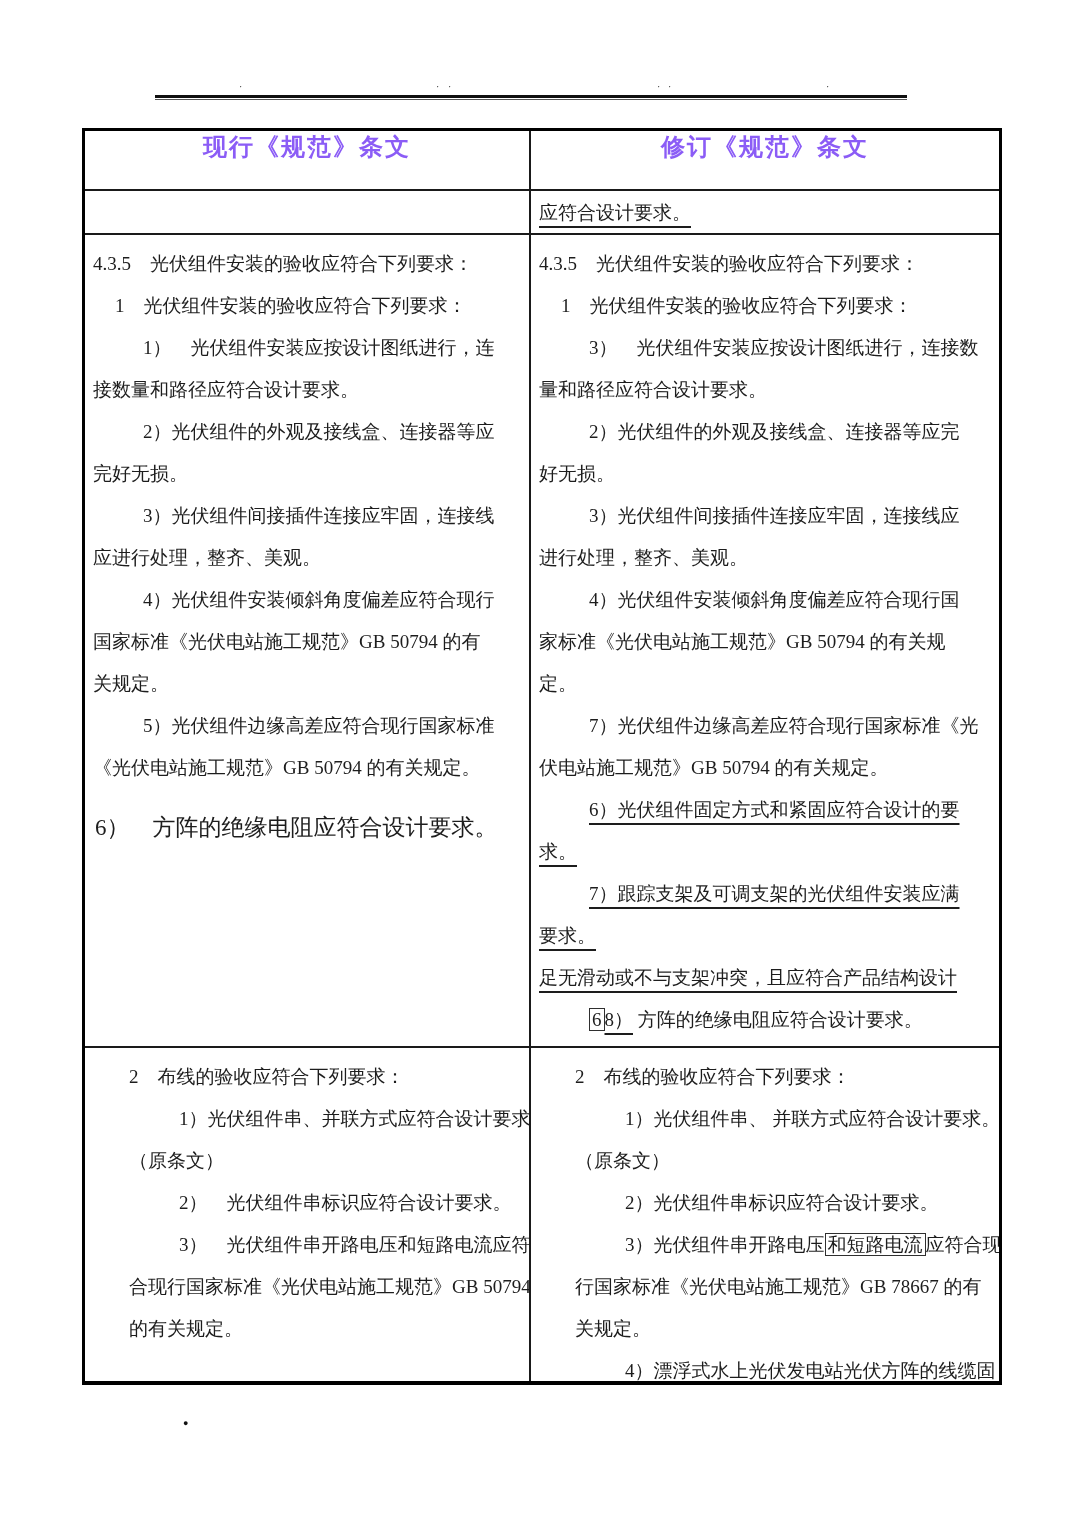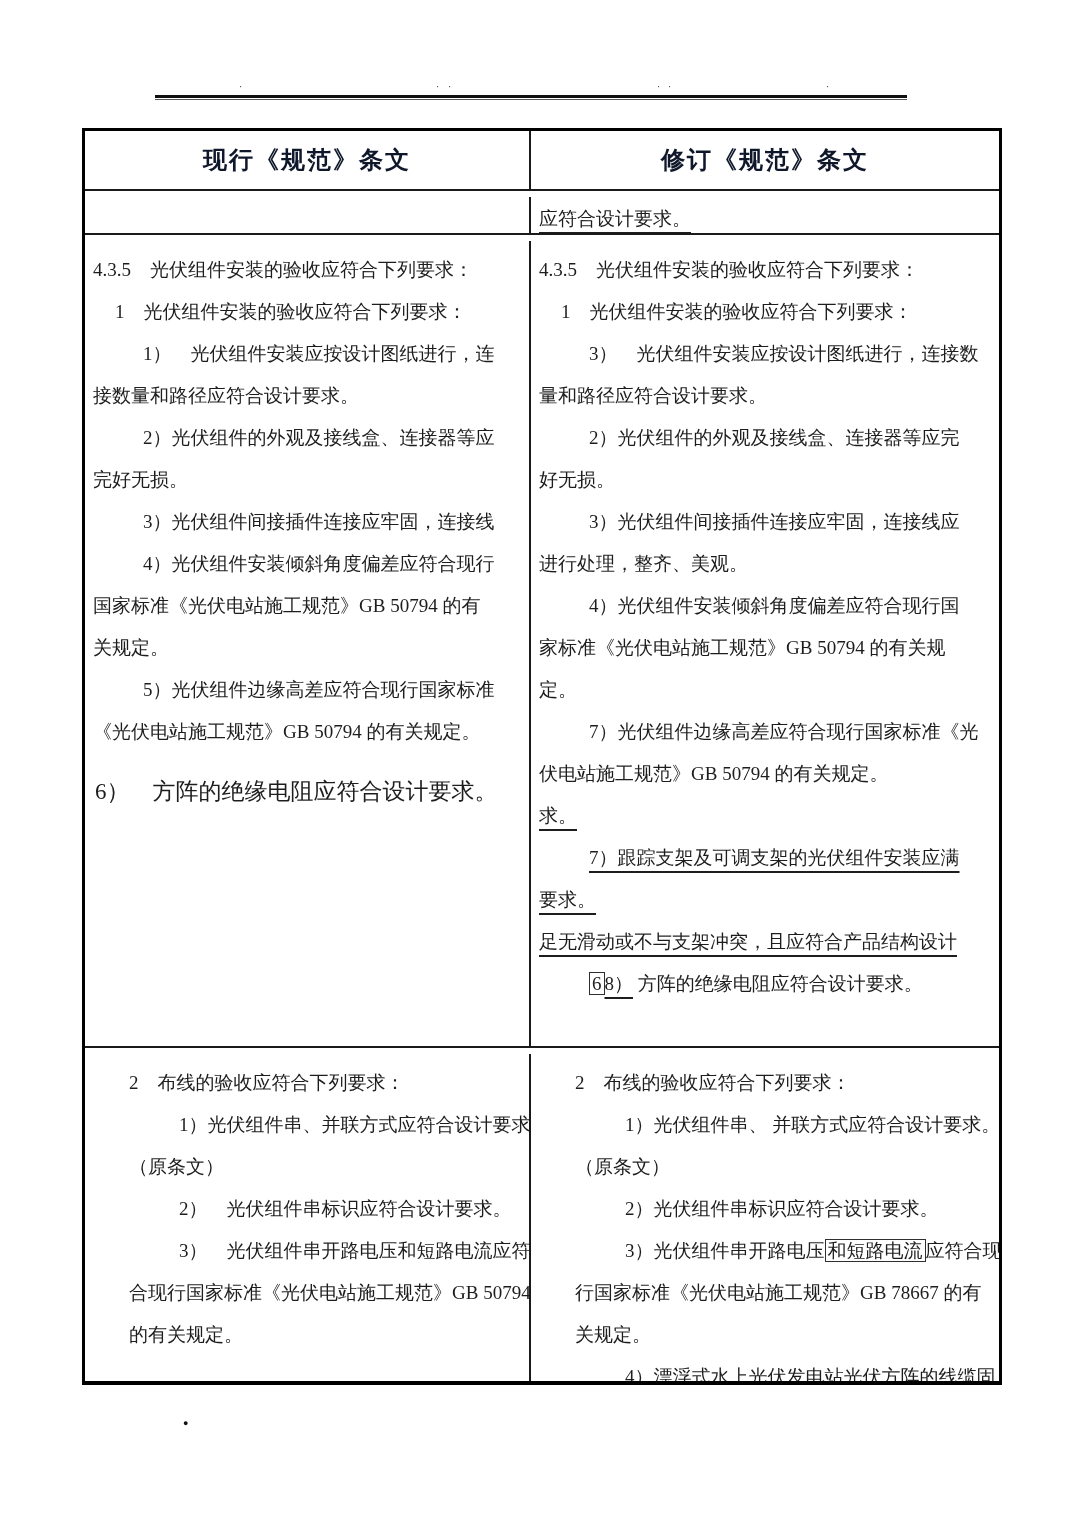"现行《规范》条文" .hcell { align-items: center -> none; color: #0f172a -> #8b5cf6 }
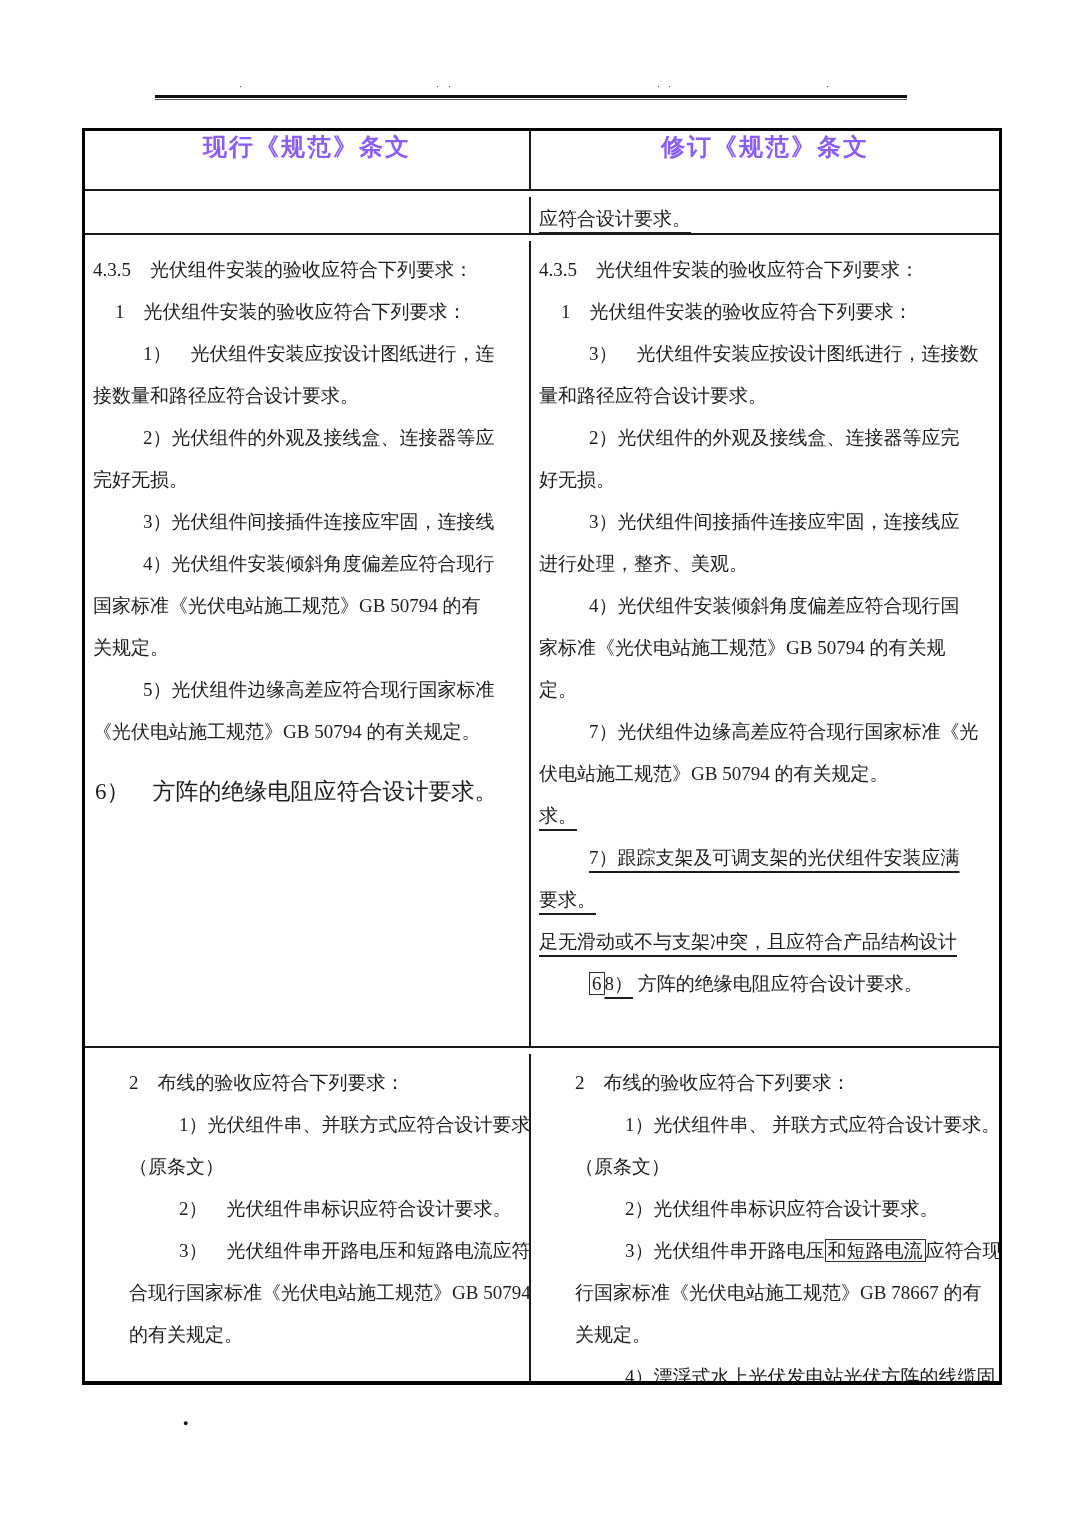"应符合设计要求。" .body-cell { margin-top: 6px -> none }
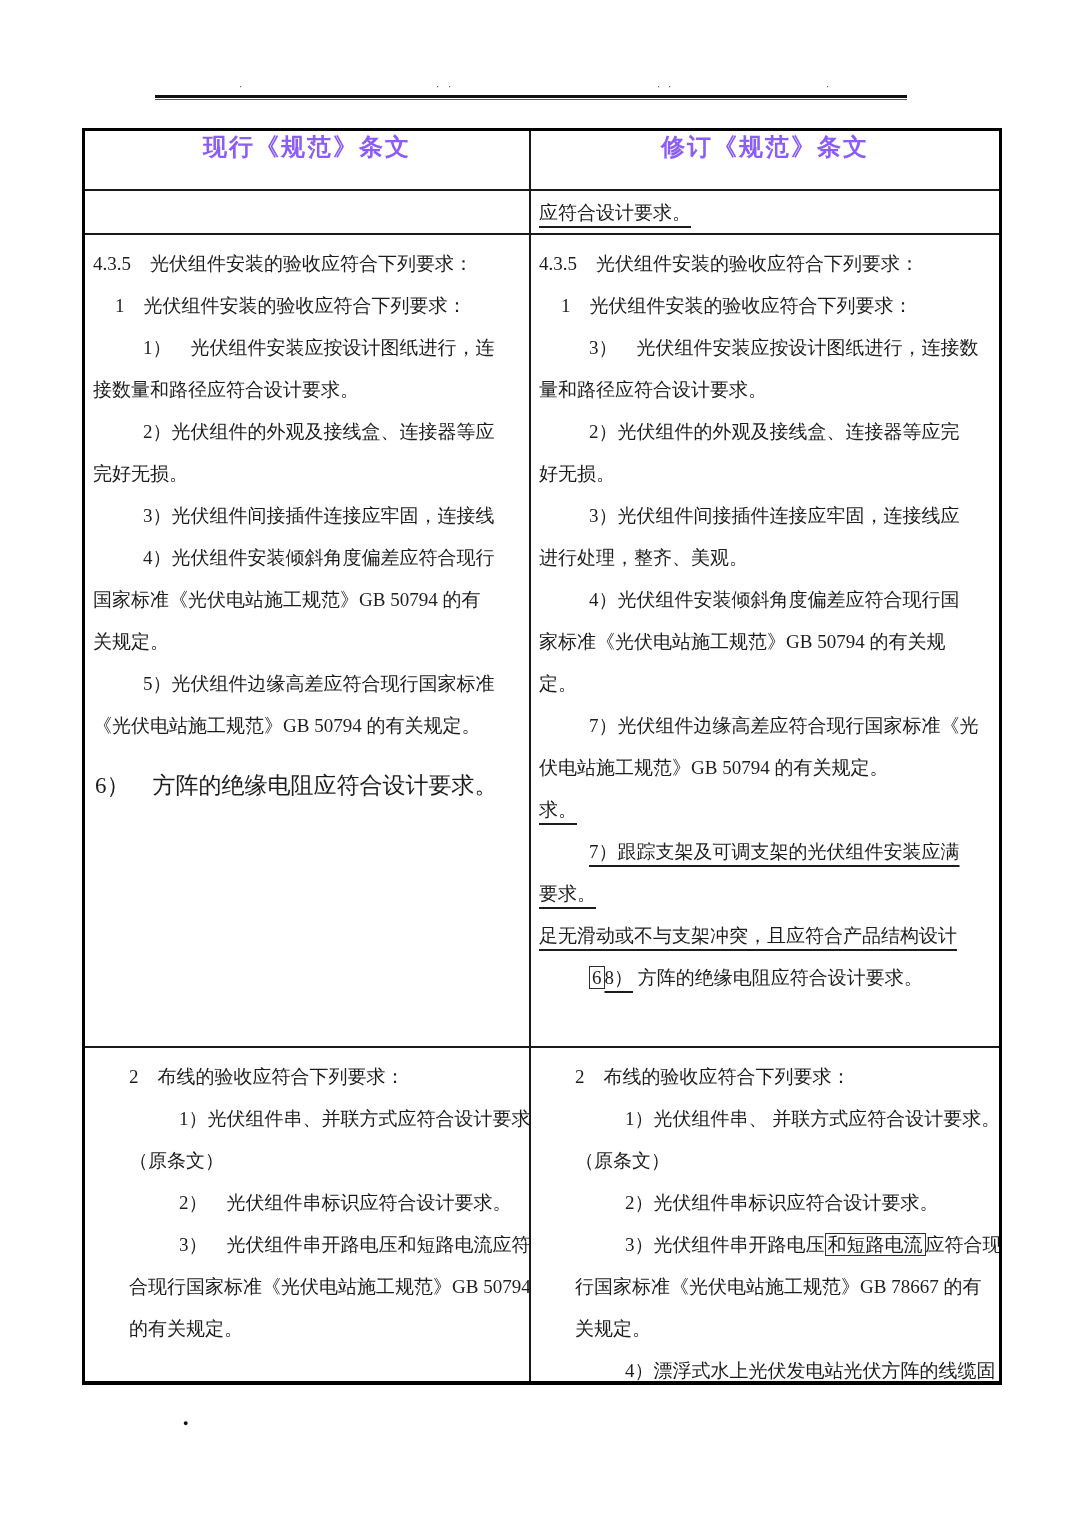"应进行处理，整齐、美观。" div.line { html: none -> <div><span>应进行处理，整齐、美观。</span></div> }
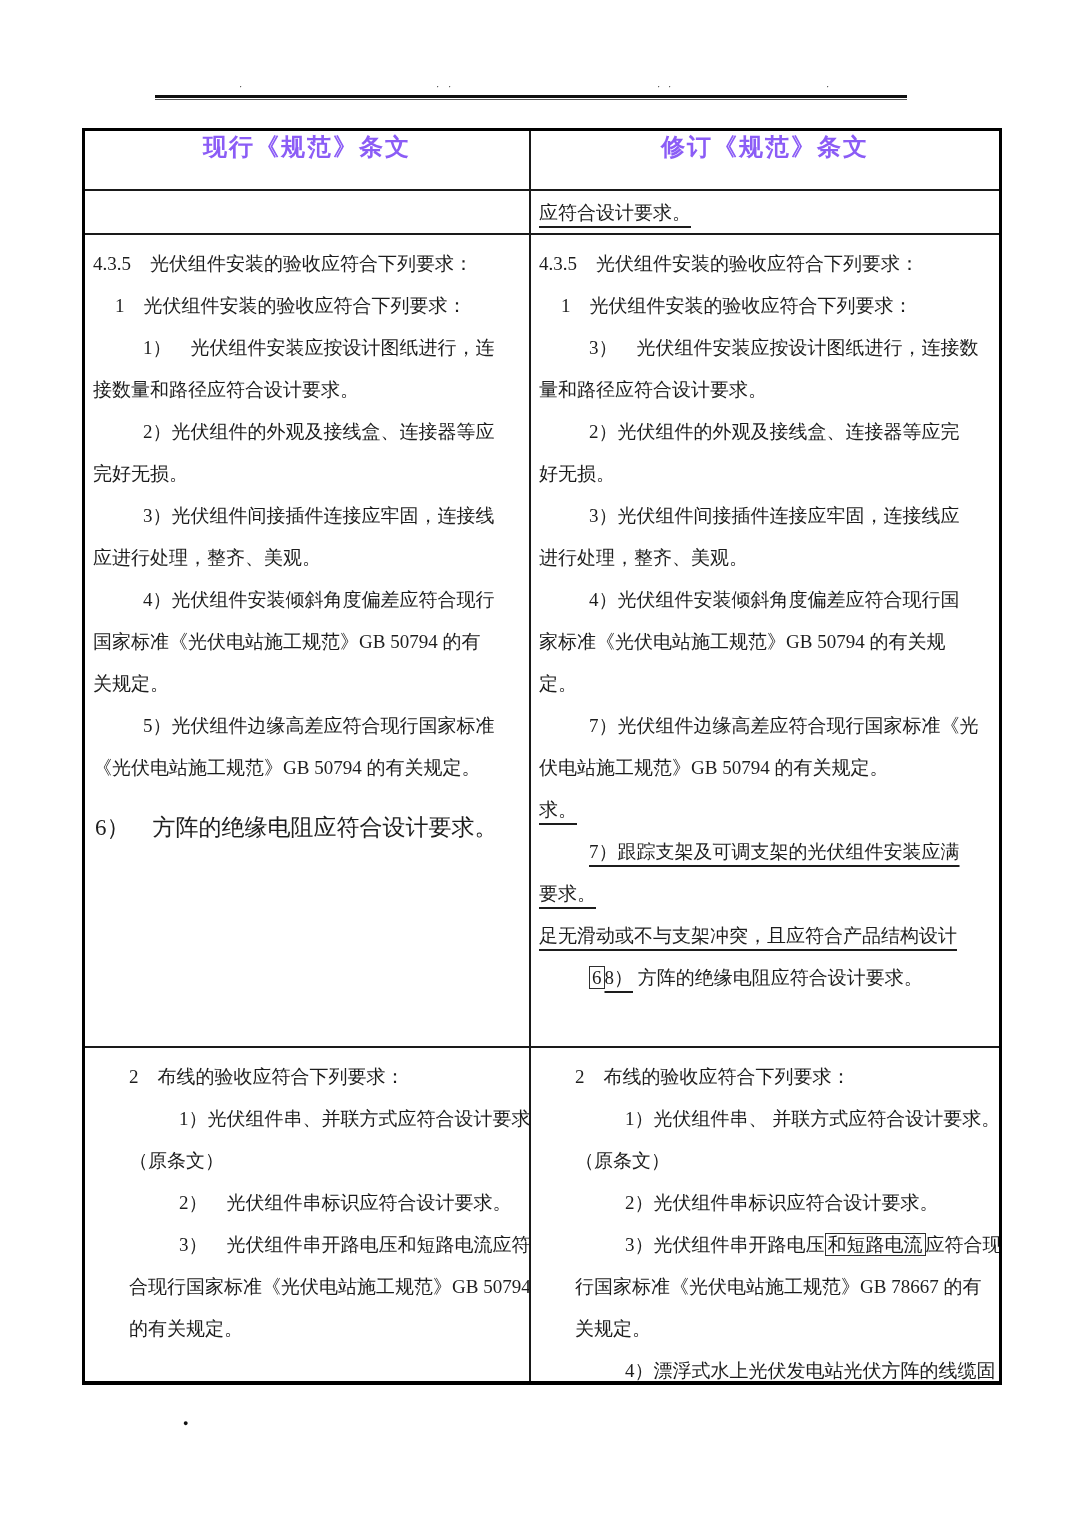"6）光伏组件固定方式和紧固应符合设计的要" div.line { html: none -> <div><span>6）光伏组件固定方式和紧固应符合设计的要</span></div> }
